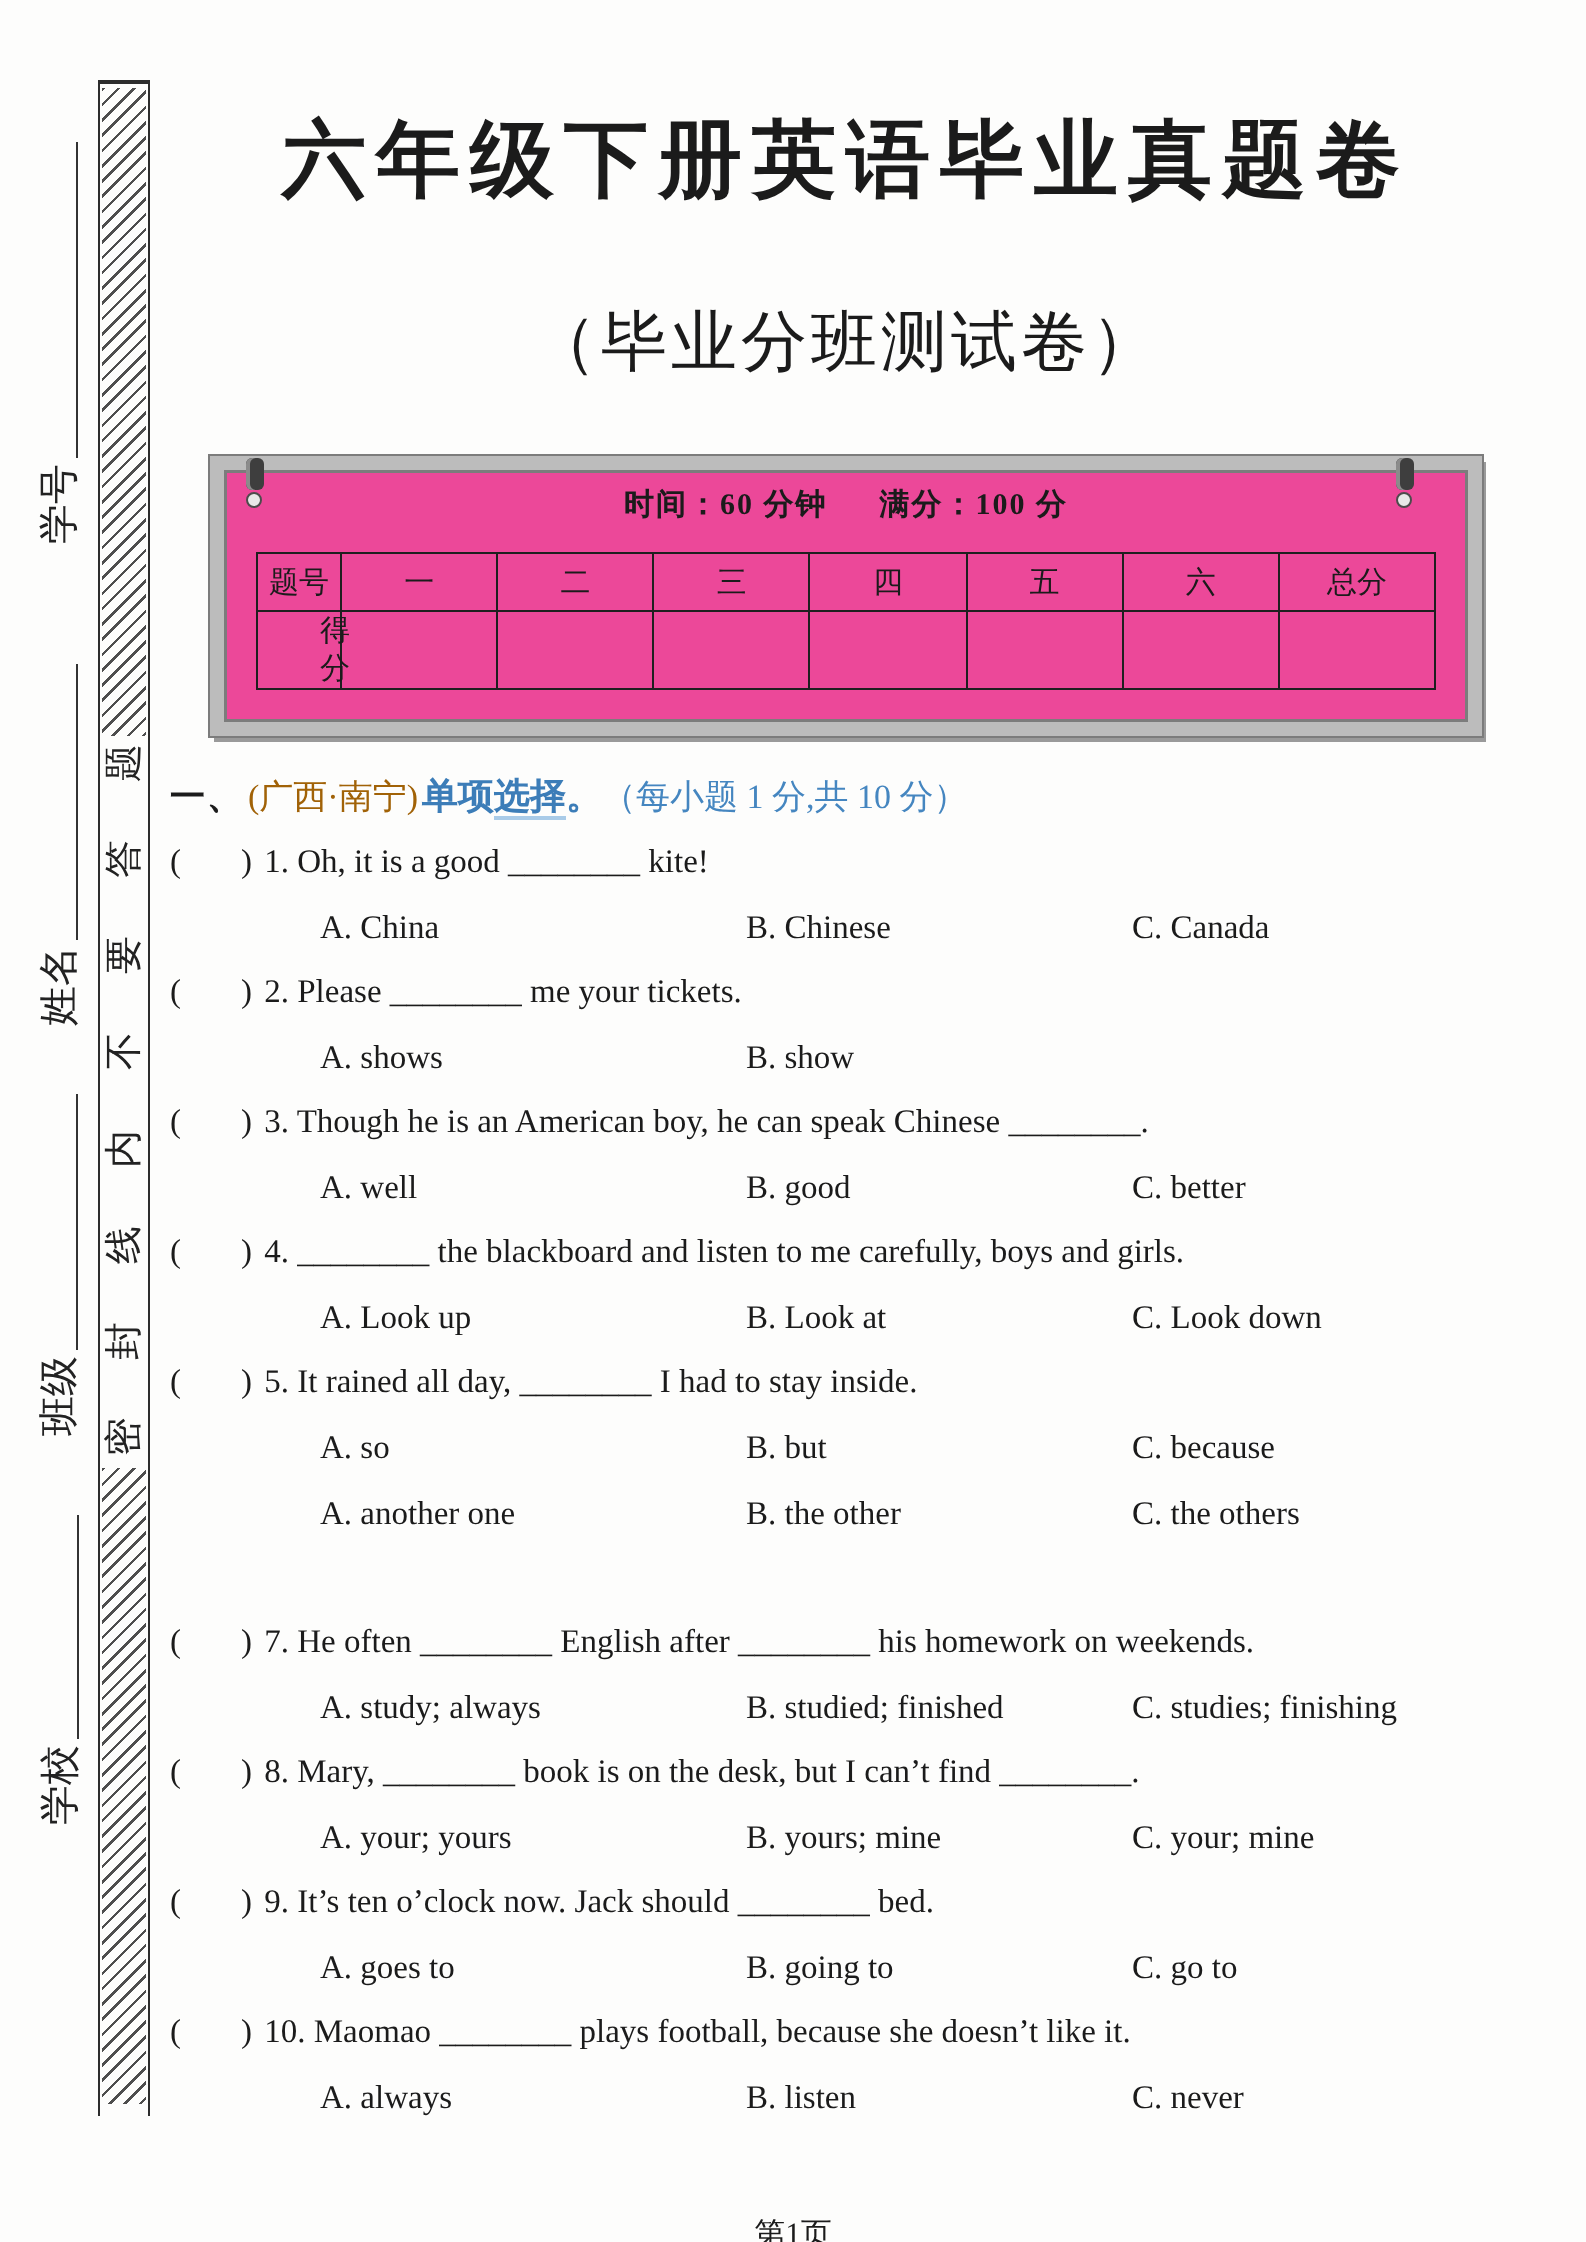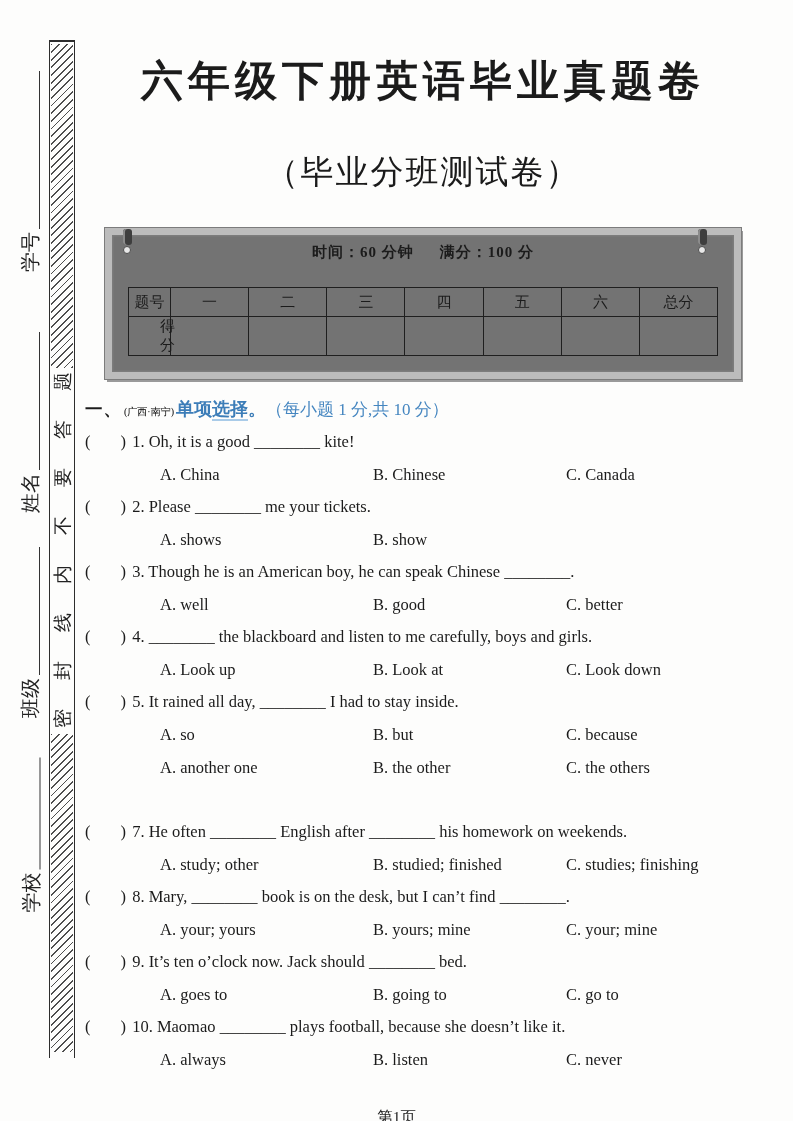"时间：60 分钟 满分：100 分" .board { background: #737373 -> #ec4899 }
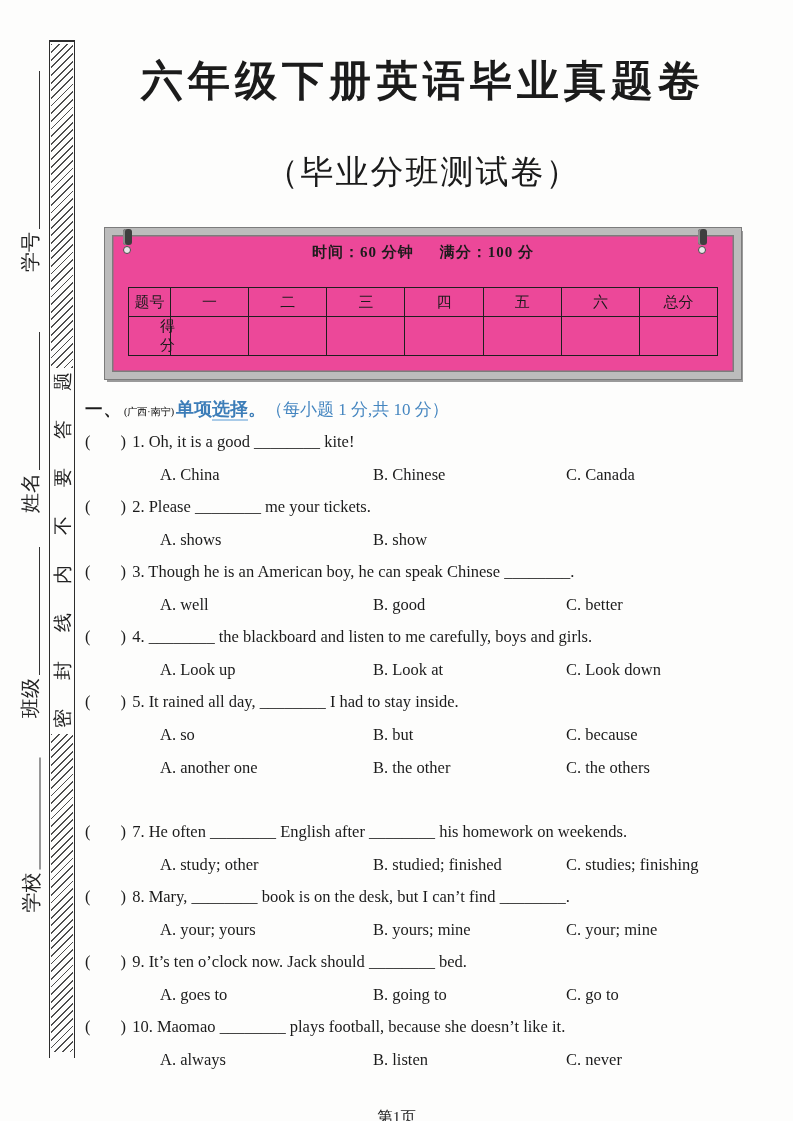"题号" .score-table { margin-top: 25px -> 14px }
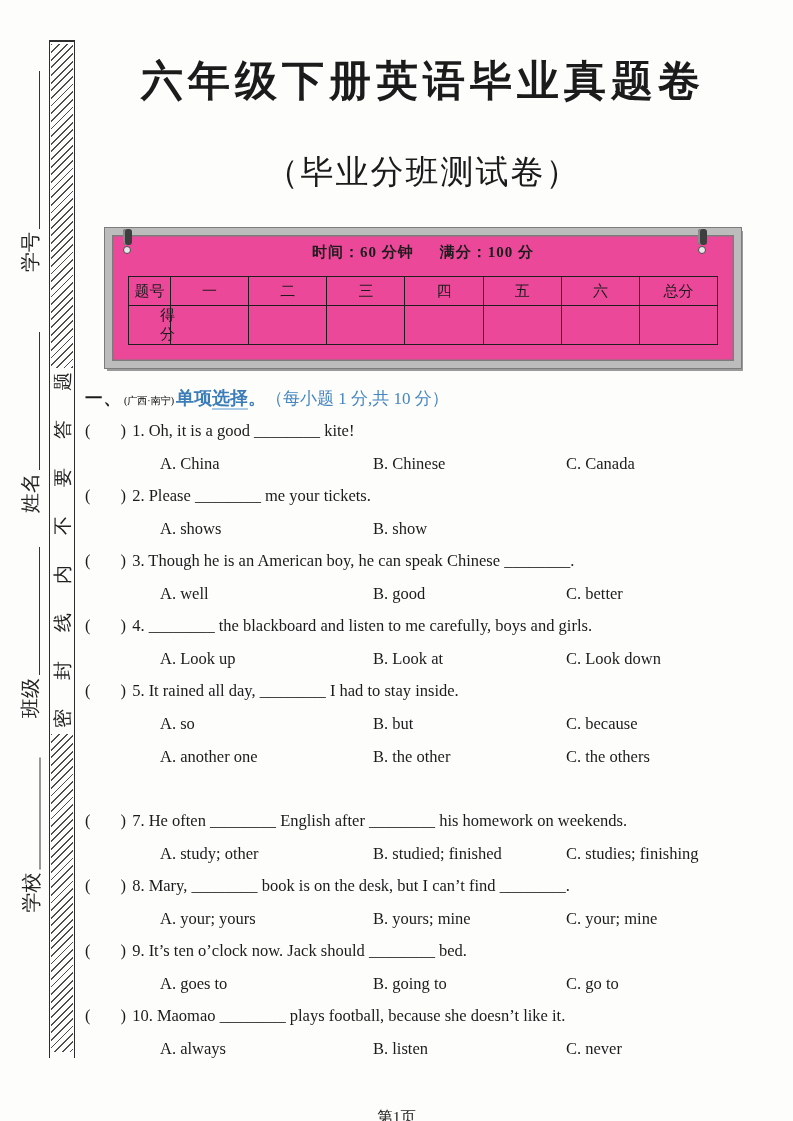"(广西·南宁)" .sec-src { color: #000000 -> #a16207; font-size: 10px -> 17px }
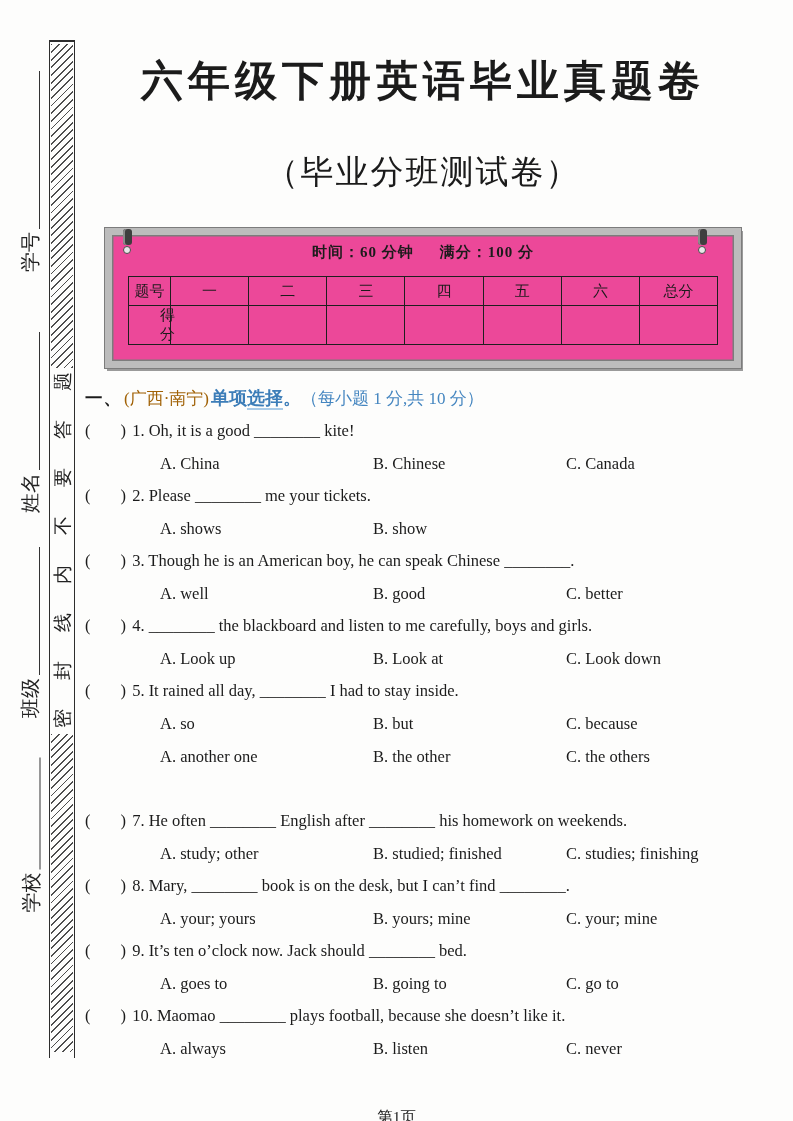"A. study; other" span { text: other -> always }
